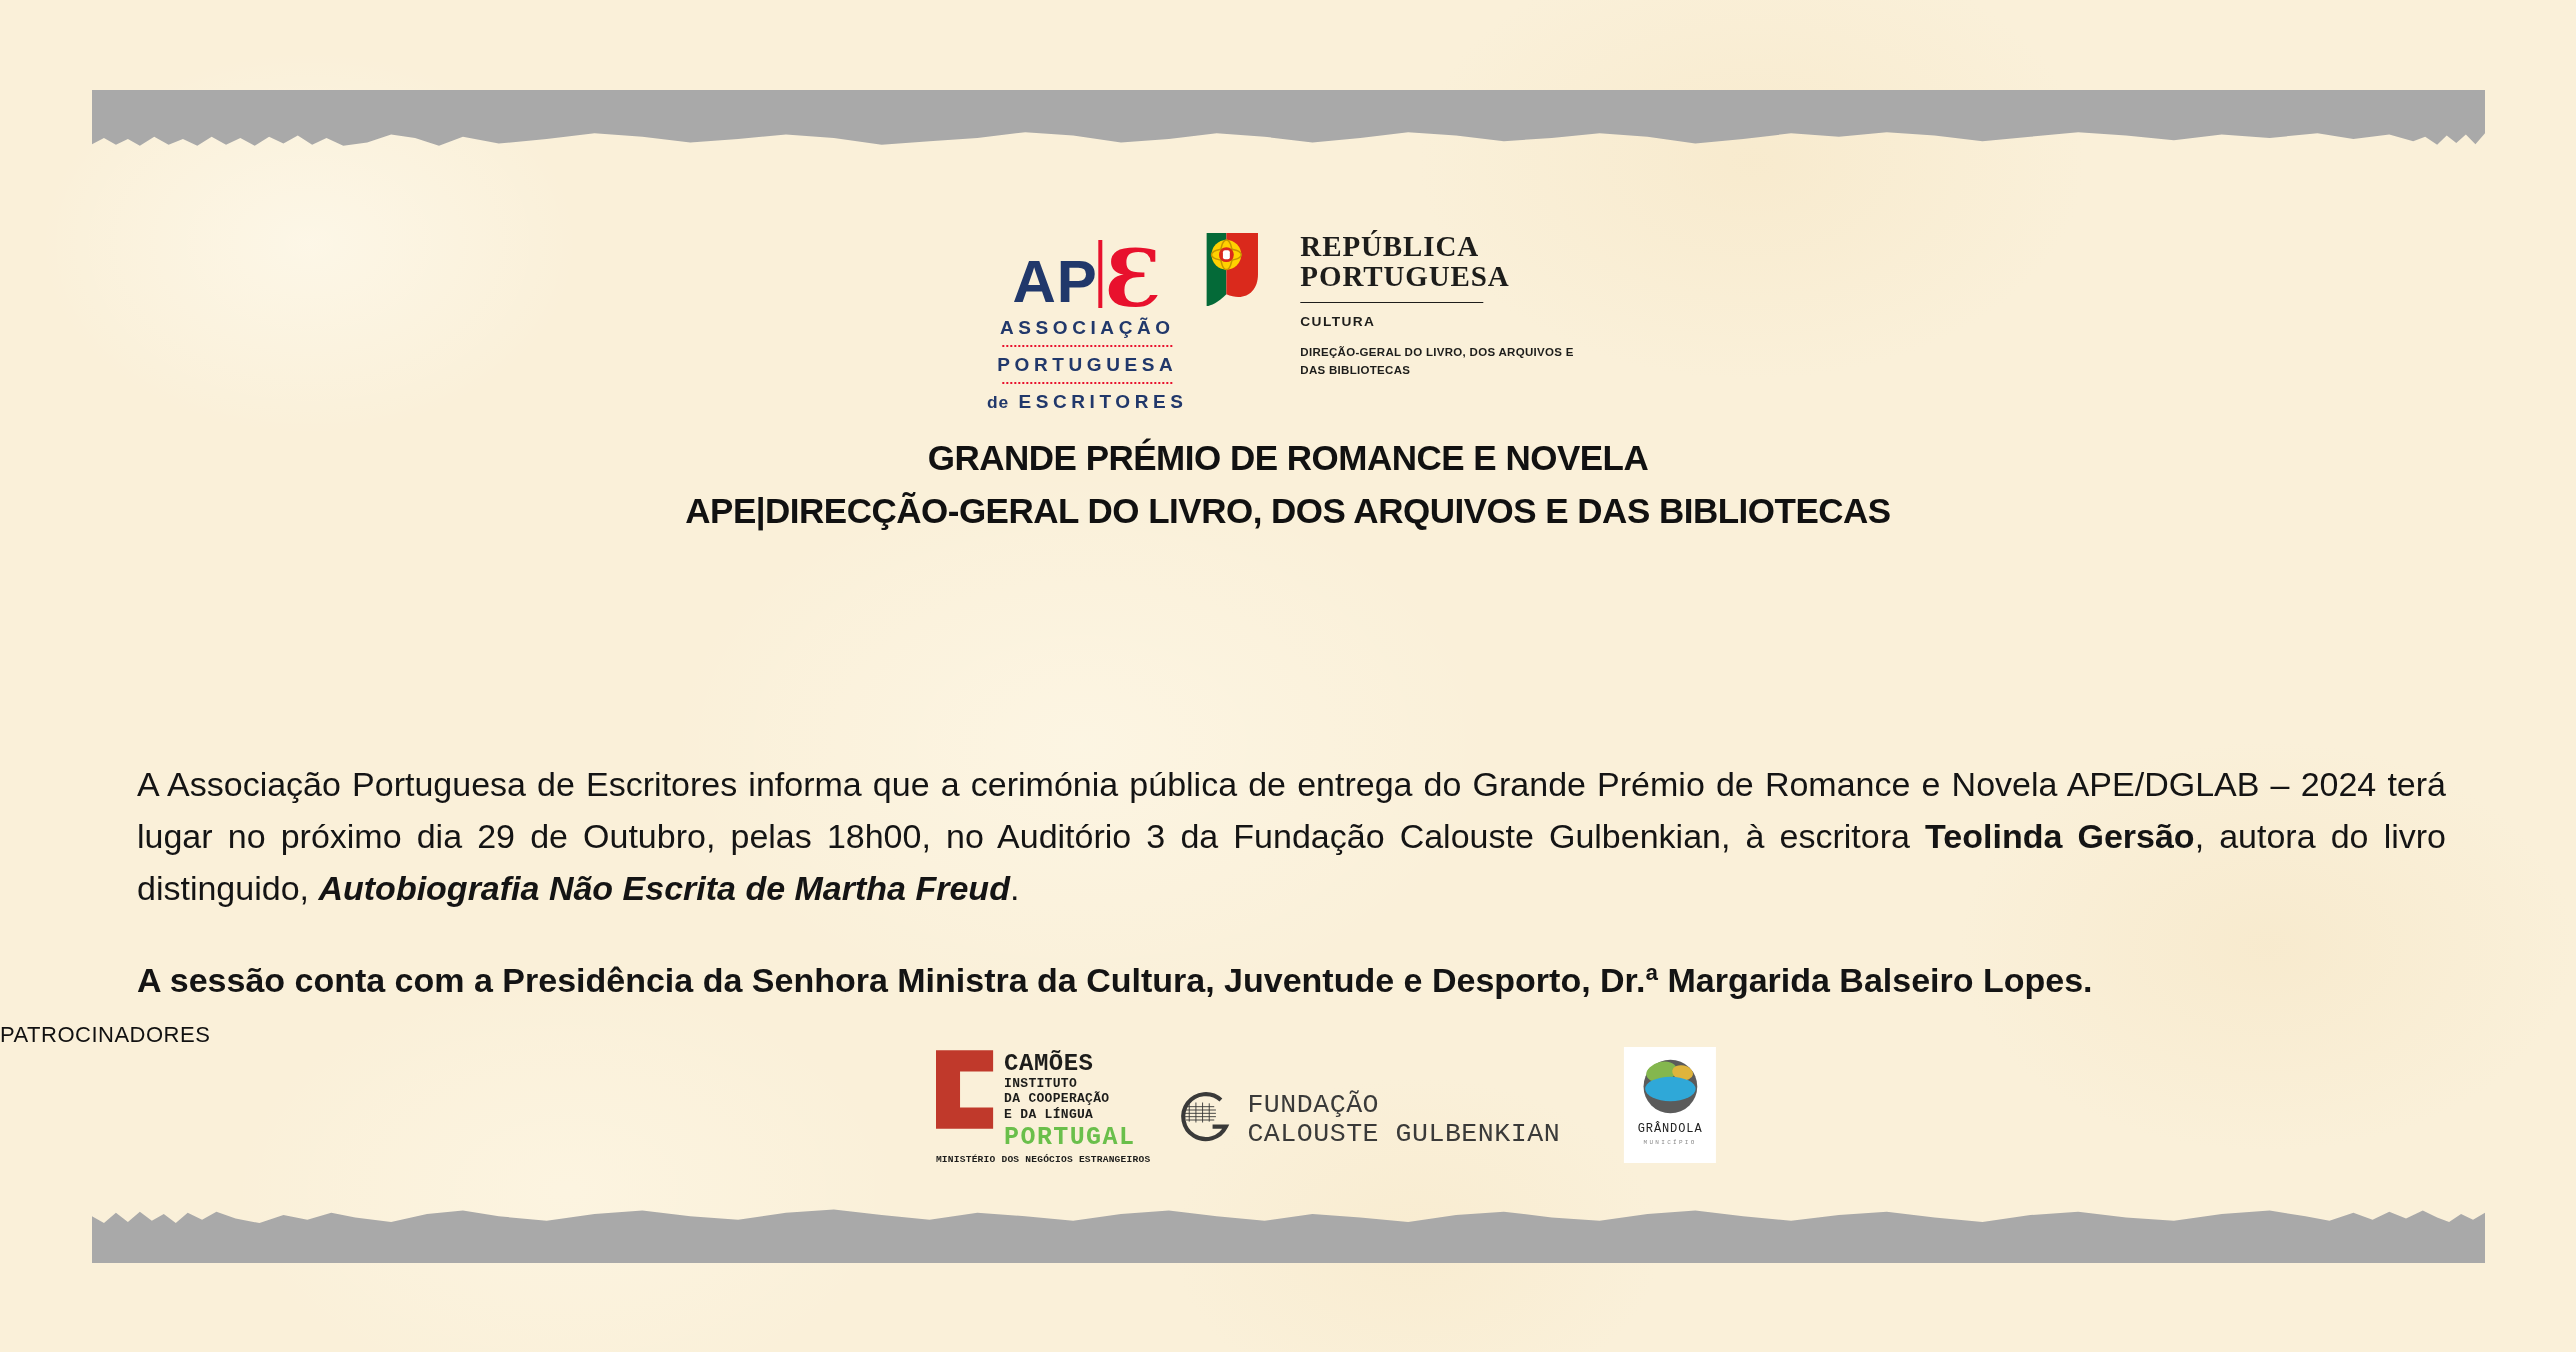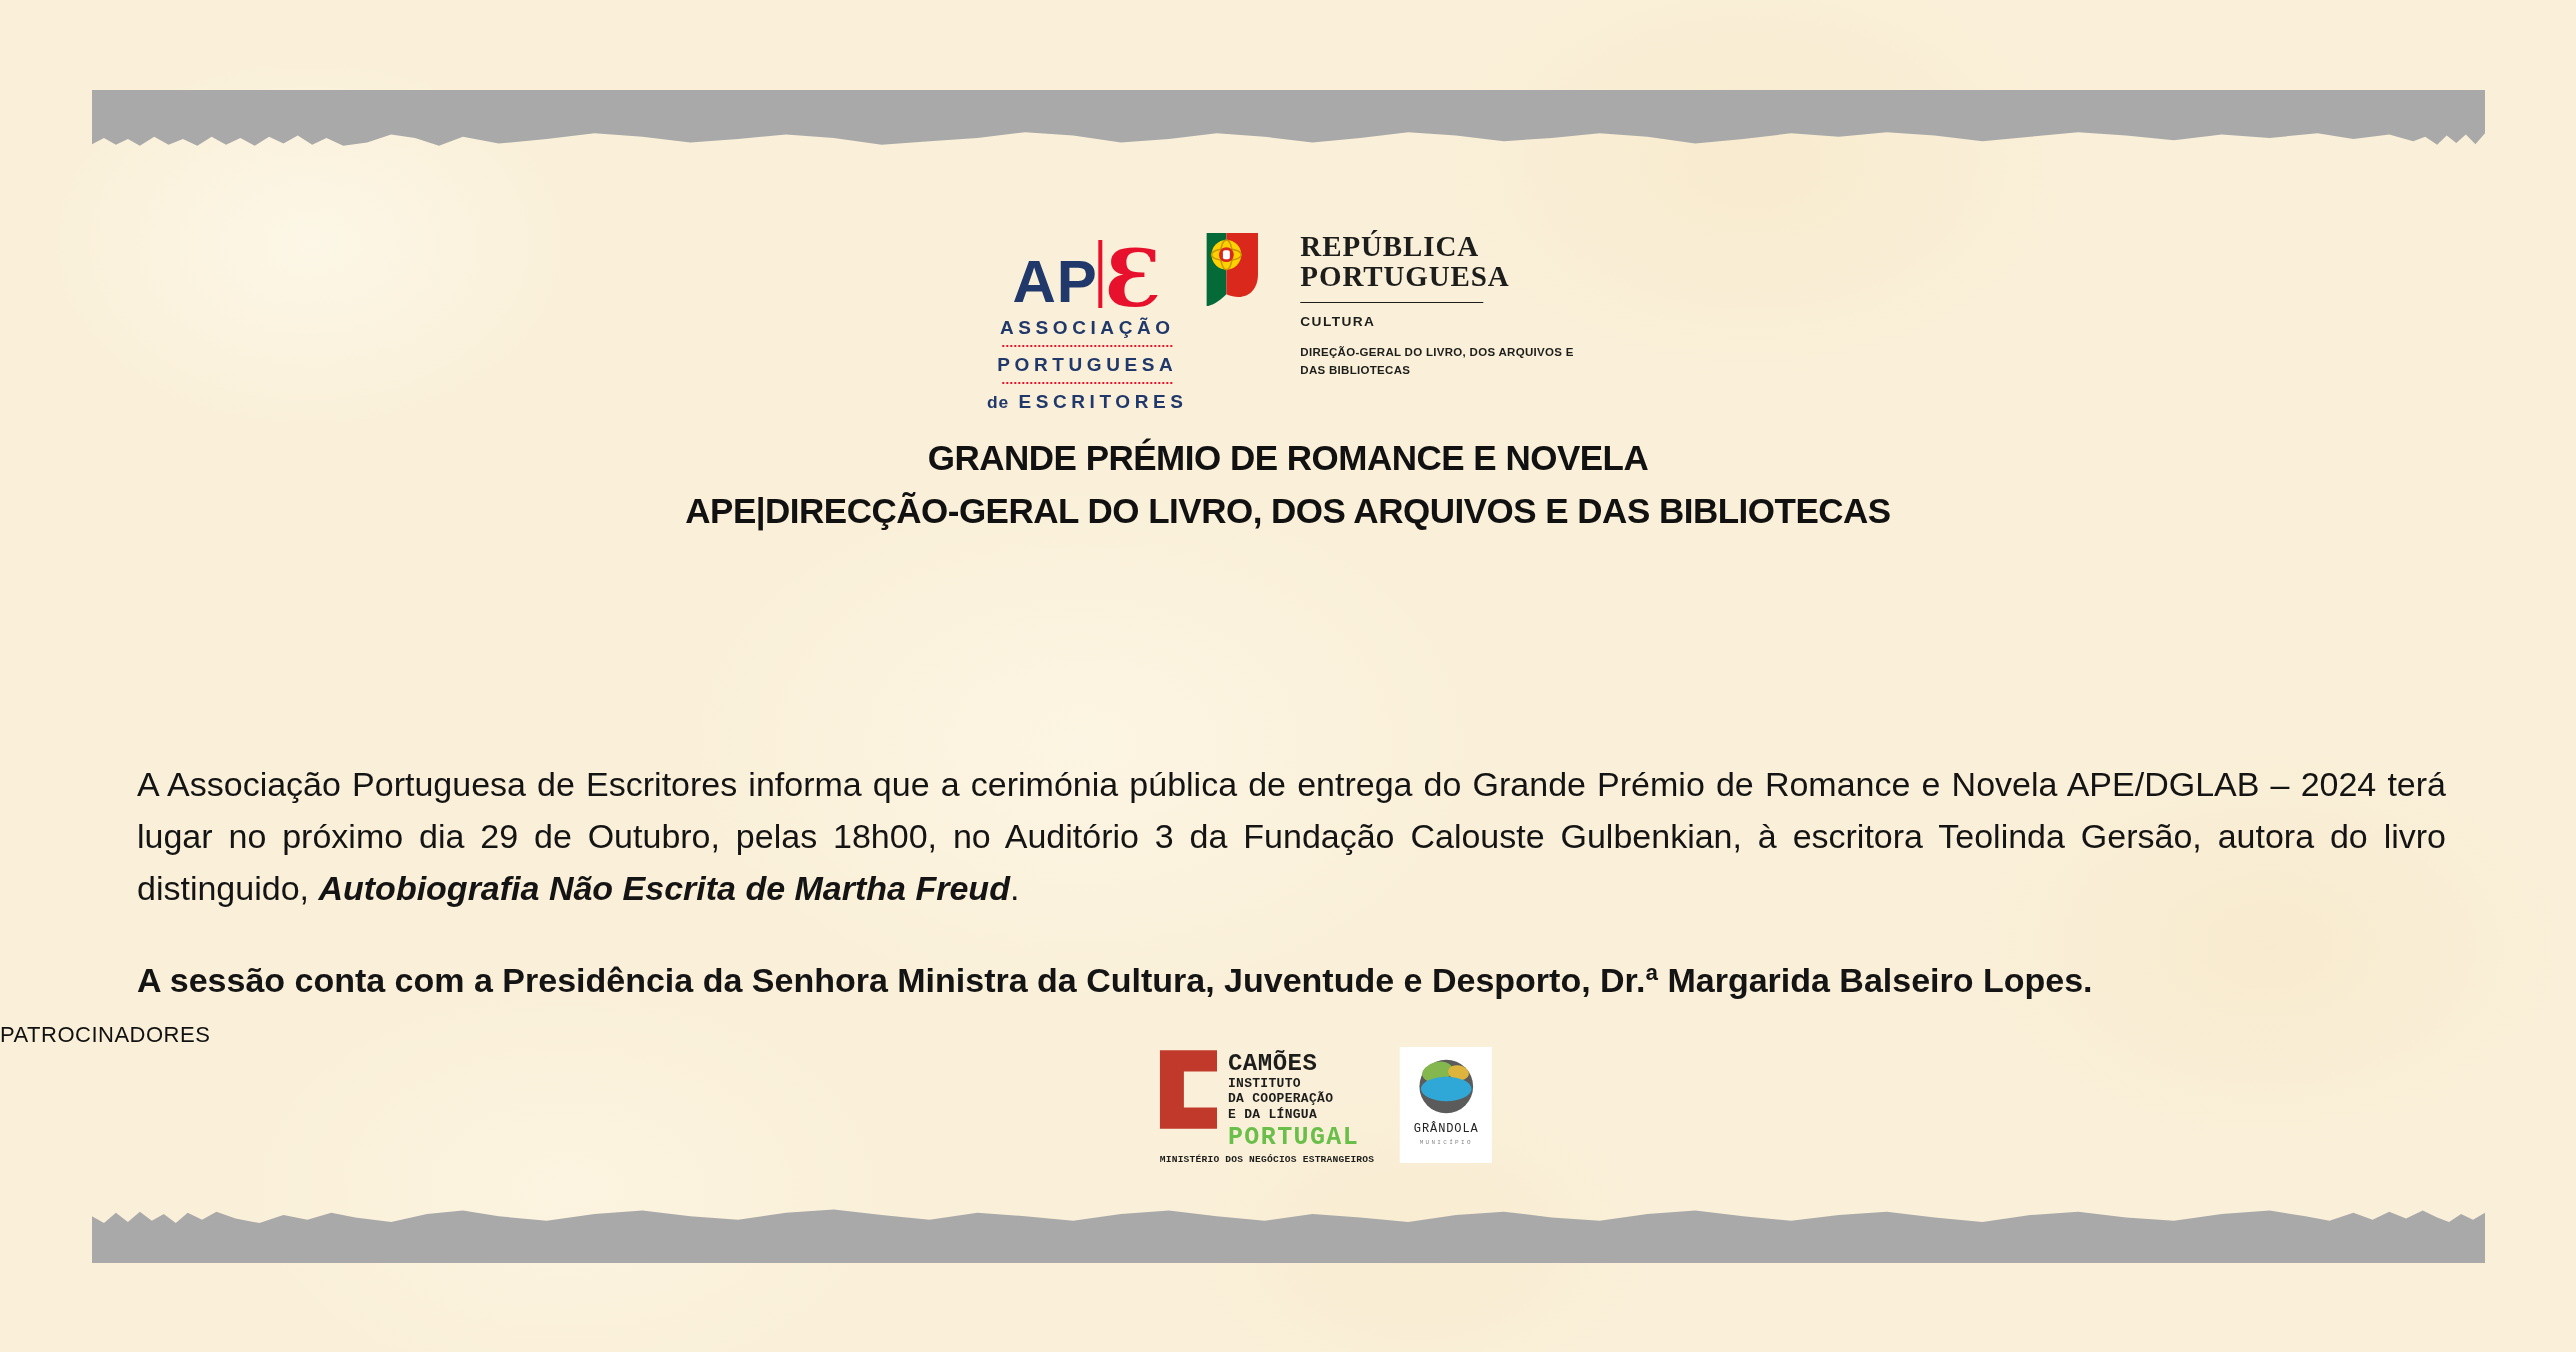"Teolinda Gersão" .b { font-weight: normal -> bold }
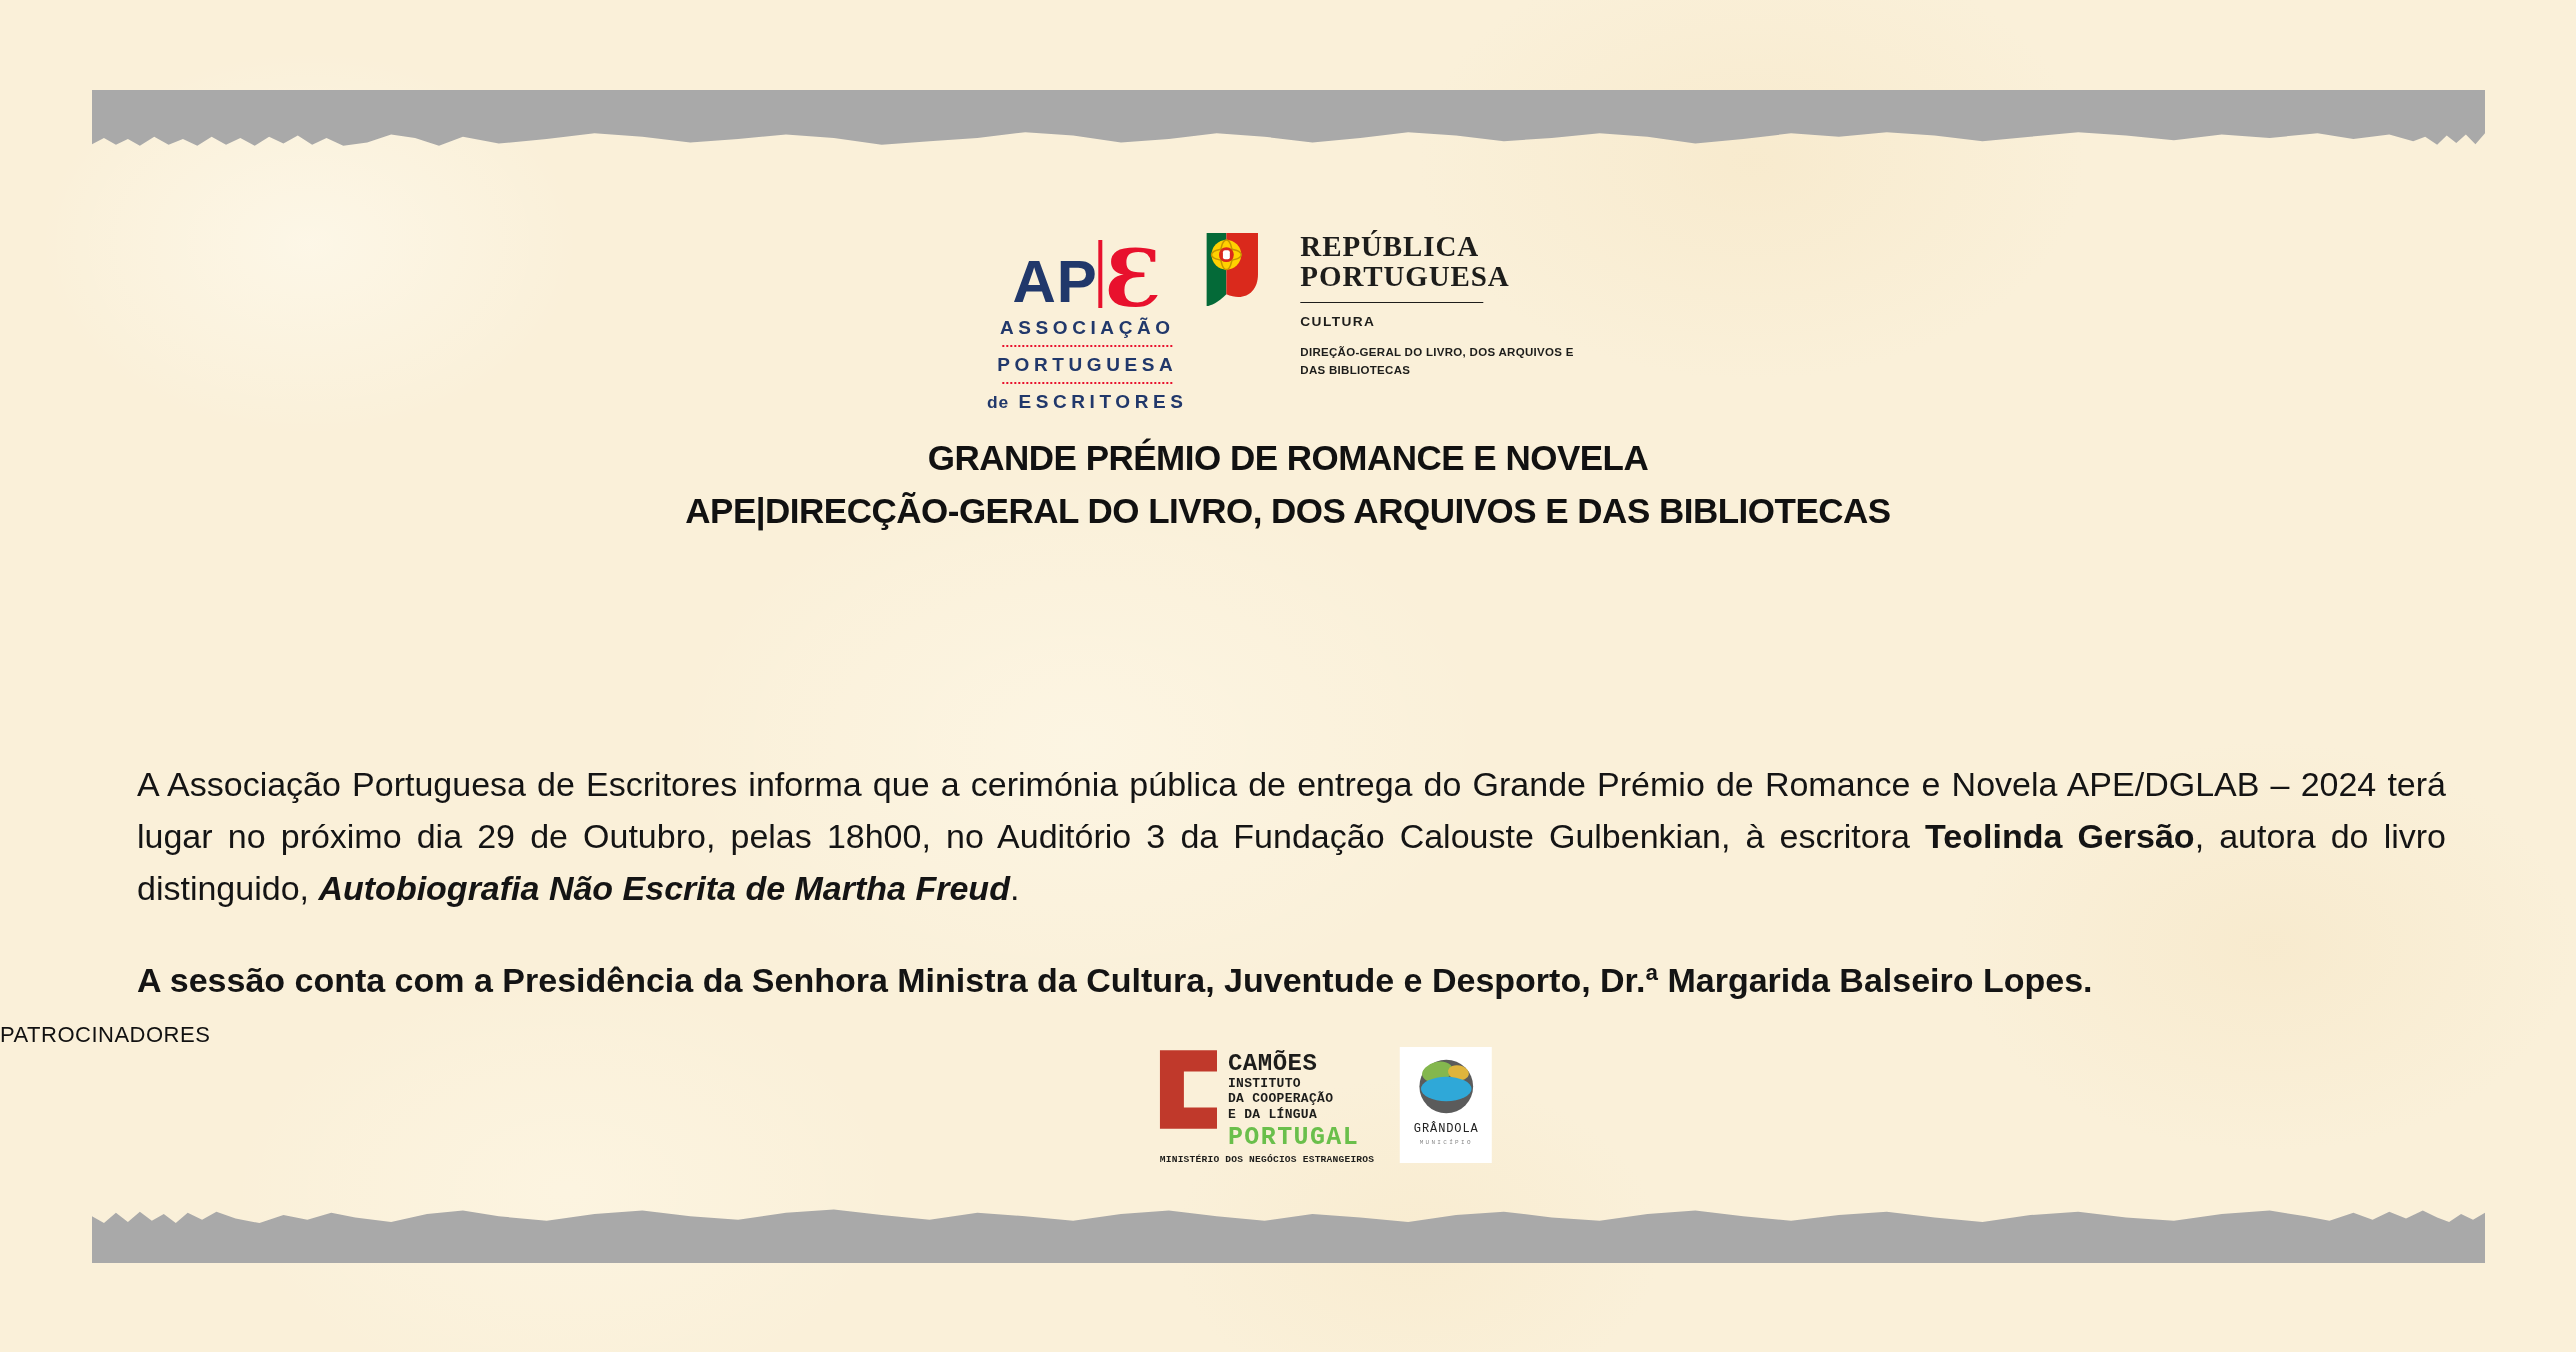"FUNDAÇÃO" div.gulbenkian { html: none -> <div> <svg> <path></path> <g> <line></line> <line></line> <line></line> <line></line> <line></line> <line></line> <line></line> <line></line> <line></line> </g> </svg> <div> <div>FUNDAÇÃO</div> <div>CALOUSTE GULBENKIAN</div> </div> </div> }
